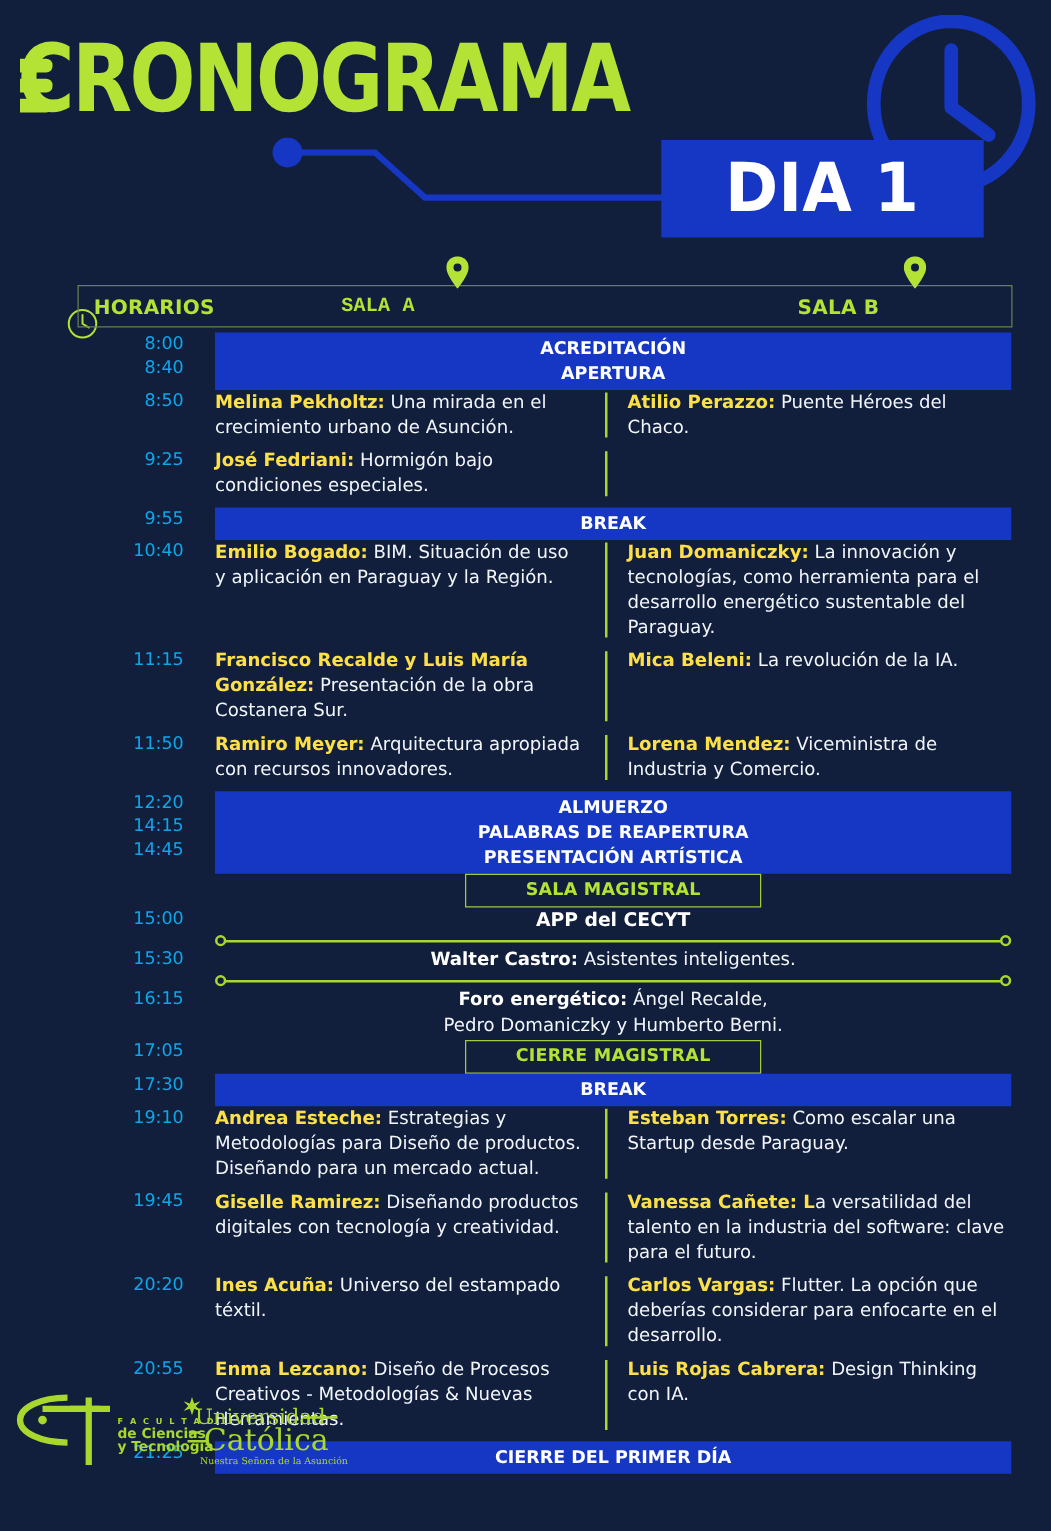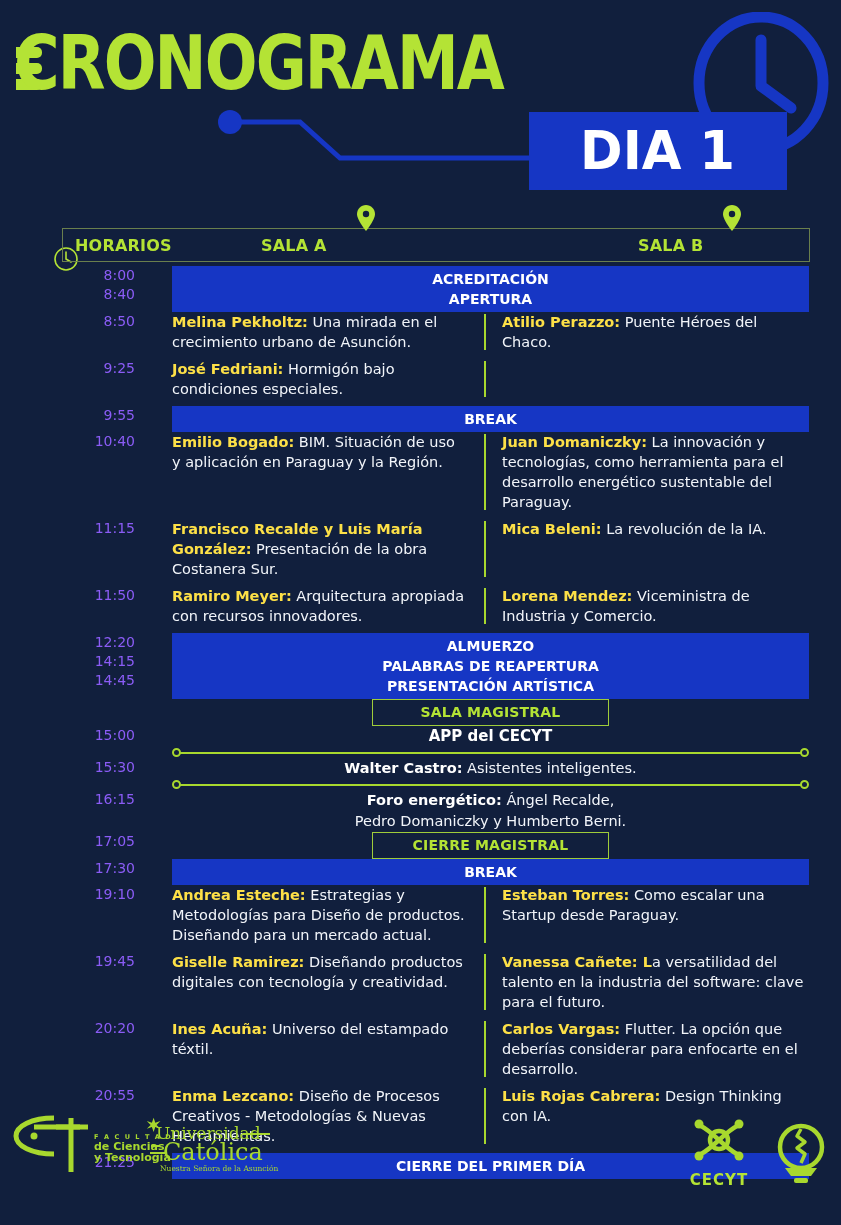"SALA A" #lbl-sala-a { font-family: none -> Liberation Mono, monospace; left: 198px -> 210px }
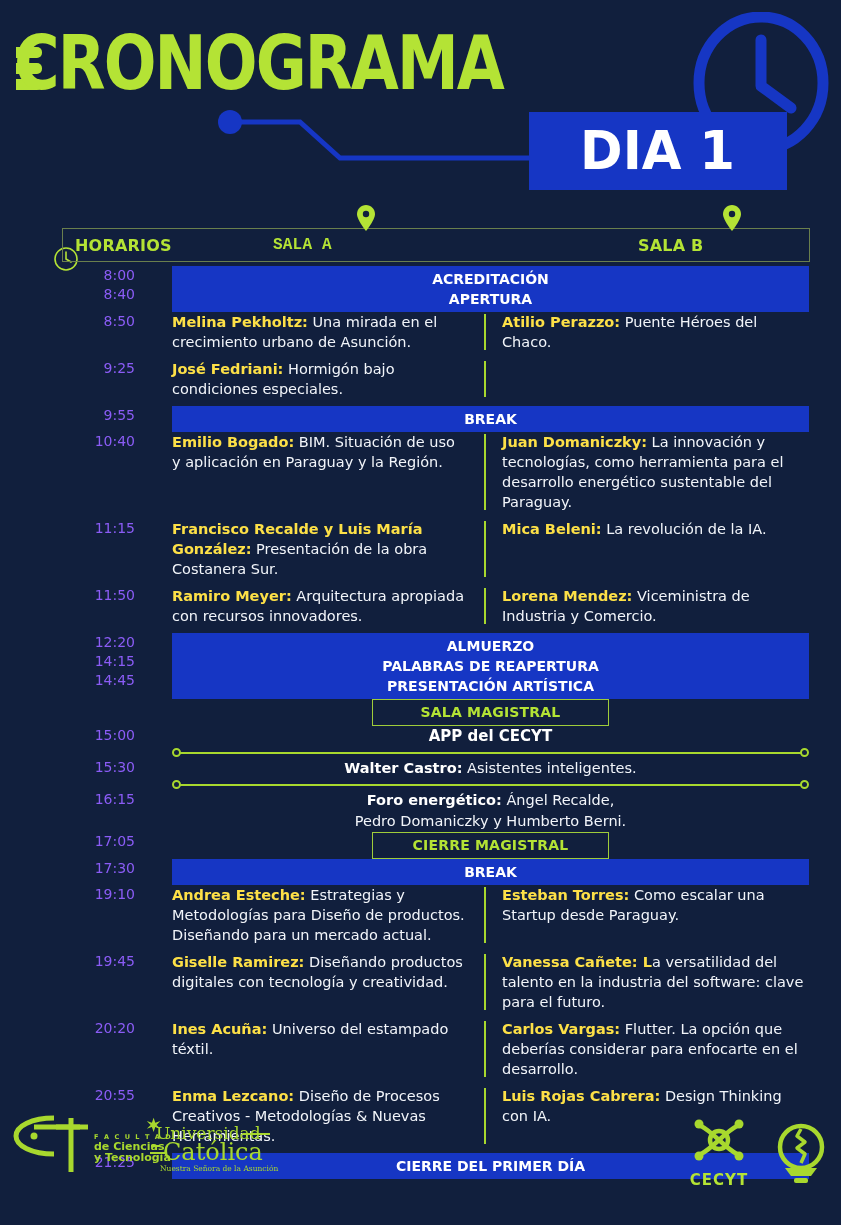"8:00" .time-col { color: #8b5cf6 -> #0ea5e9; padding-right: 37px -> 25px }
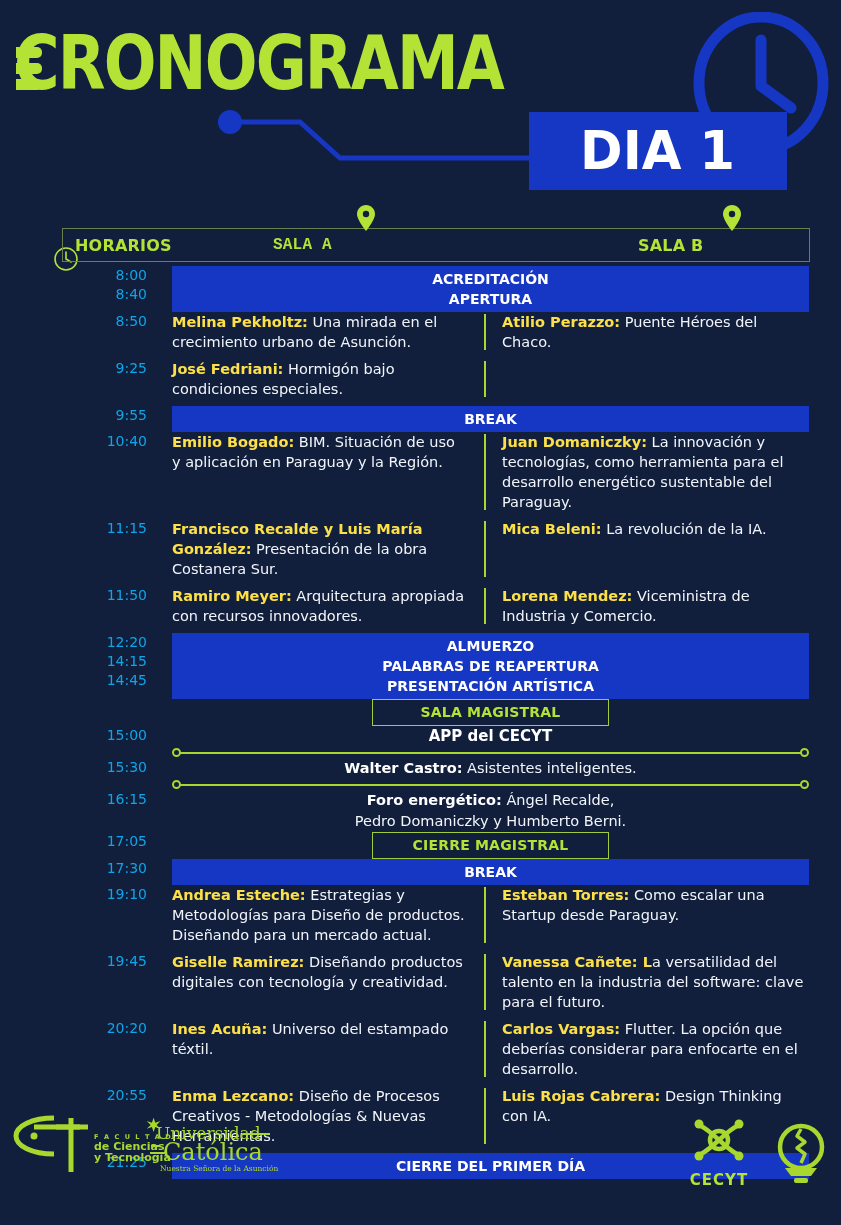"CECYT" div { html: <div> <div> <div> <svg> <path></path> <path></path> <circle></circle> <circle></circle> <circle></circle> <circle></circle> <circle></circle> </svg> <div>CECYT</div> </div> <svg> <circle></circle> <path></path> <path></path> <rect></rect> </svg> </div> </div> -> none }
